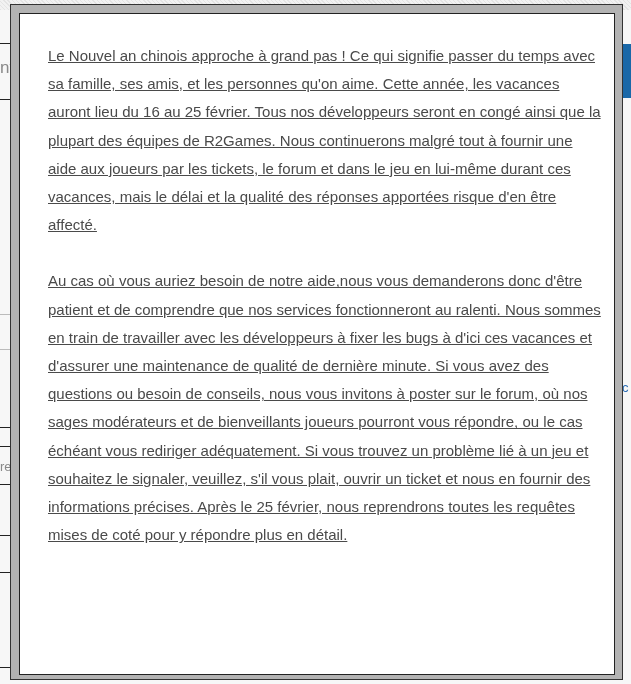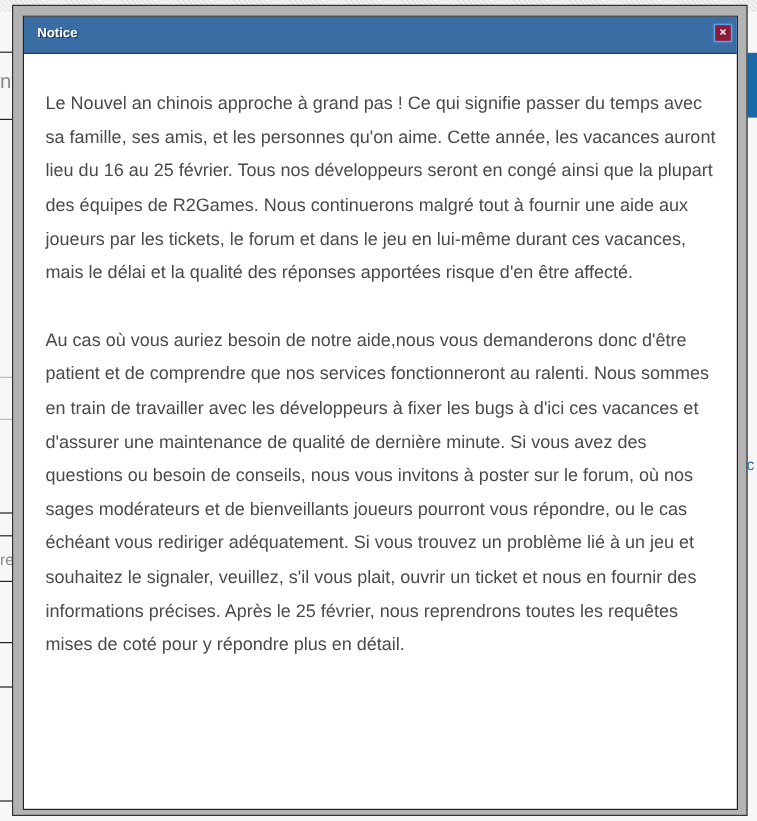"Notice" div.dialog-header { html: <div> <span>Notice</span> <div> <span>×</span> </div> </div> -> none }
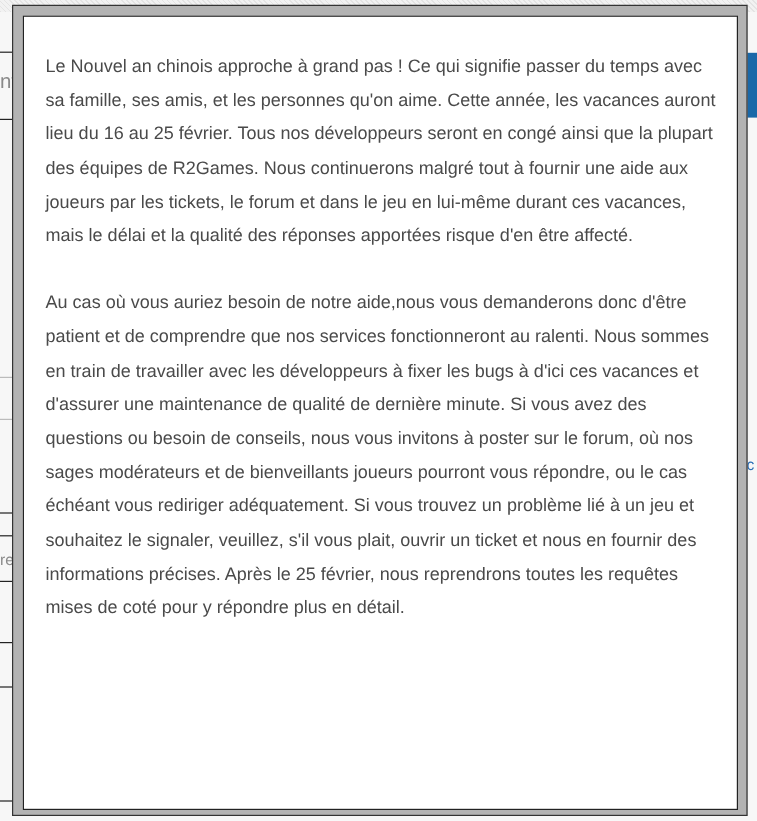"Le Nouvel an chinois approche" .dialog-body { padding: 28px 10px 0 18px -> 28px 10px 0 28px; text-decoration: none -> underline }
